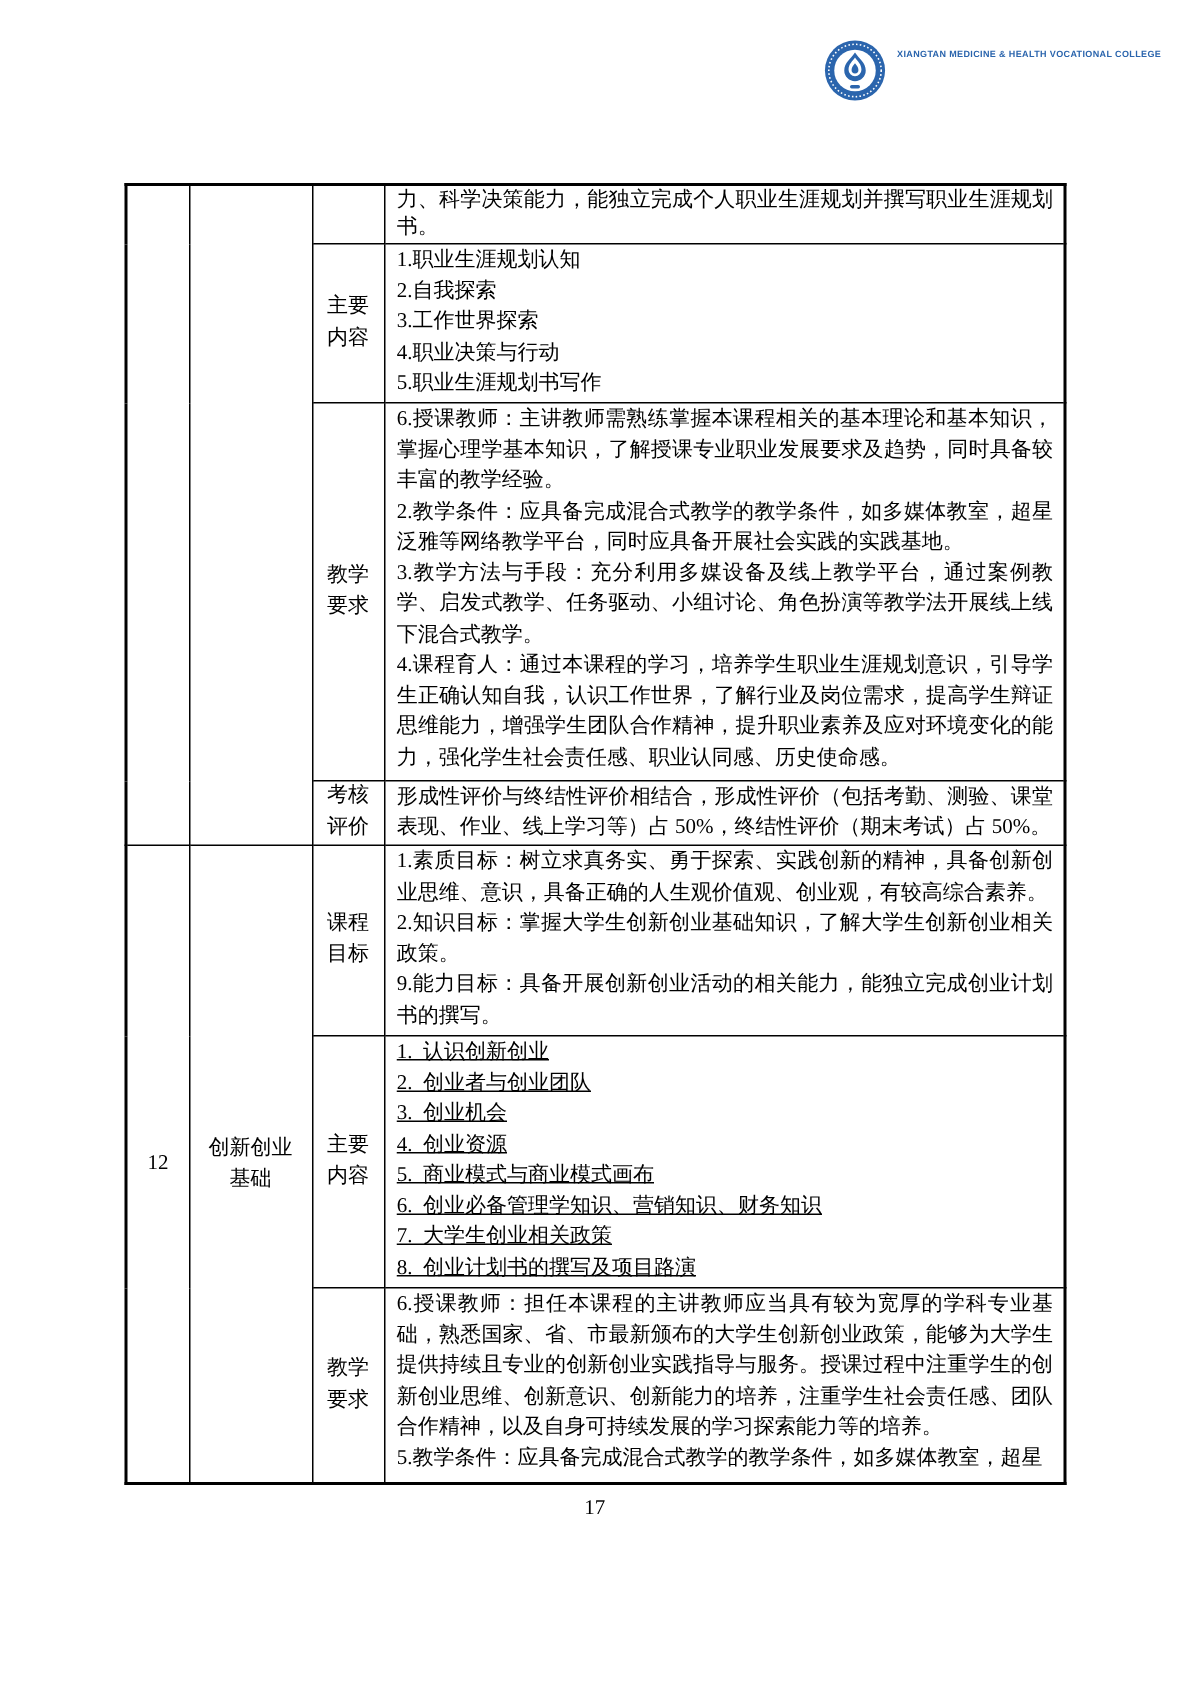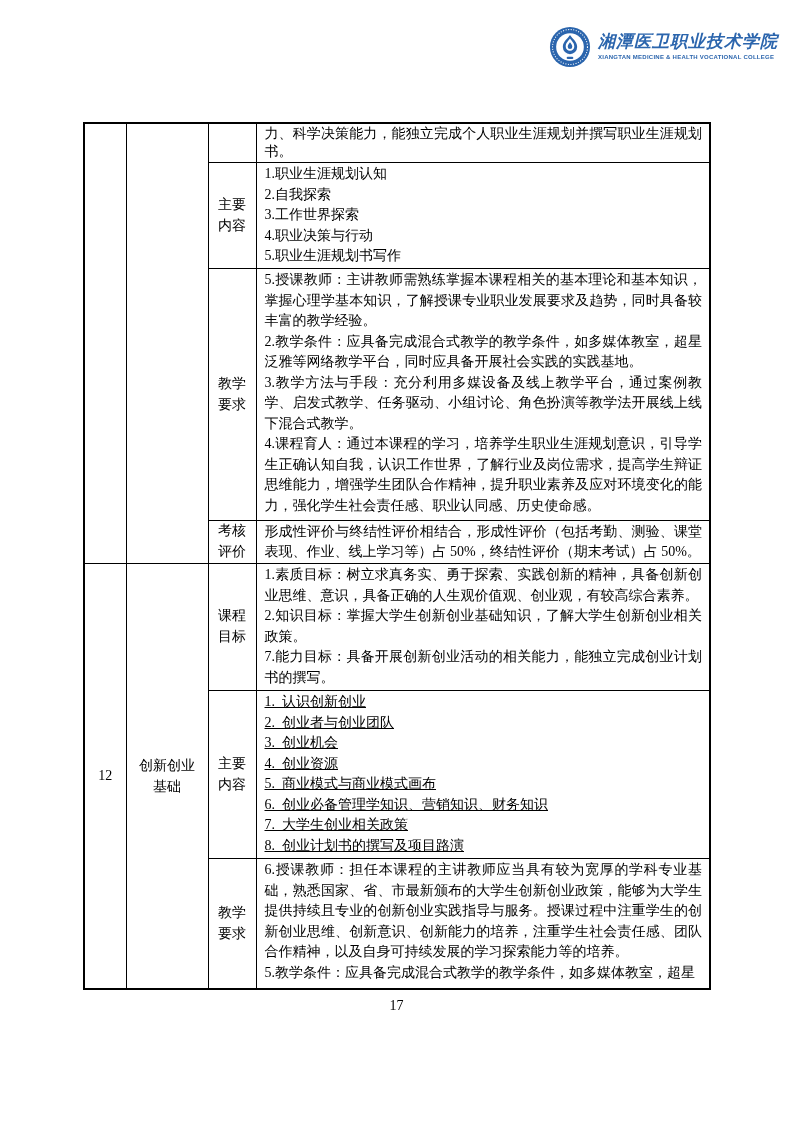"湘潭医卫职业技术学院" div.college-cn { html: <div>湘潭医卫职业技术学院</div> -> none }
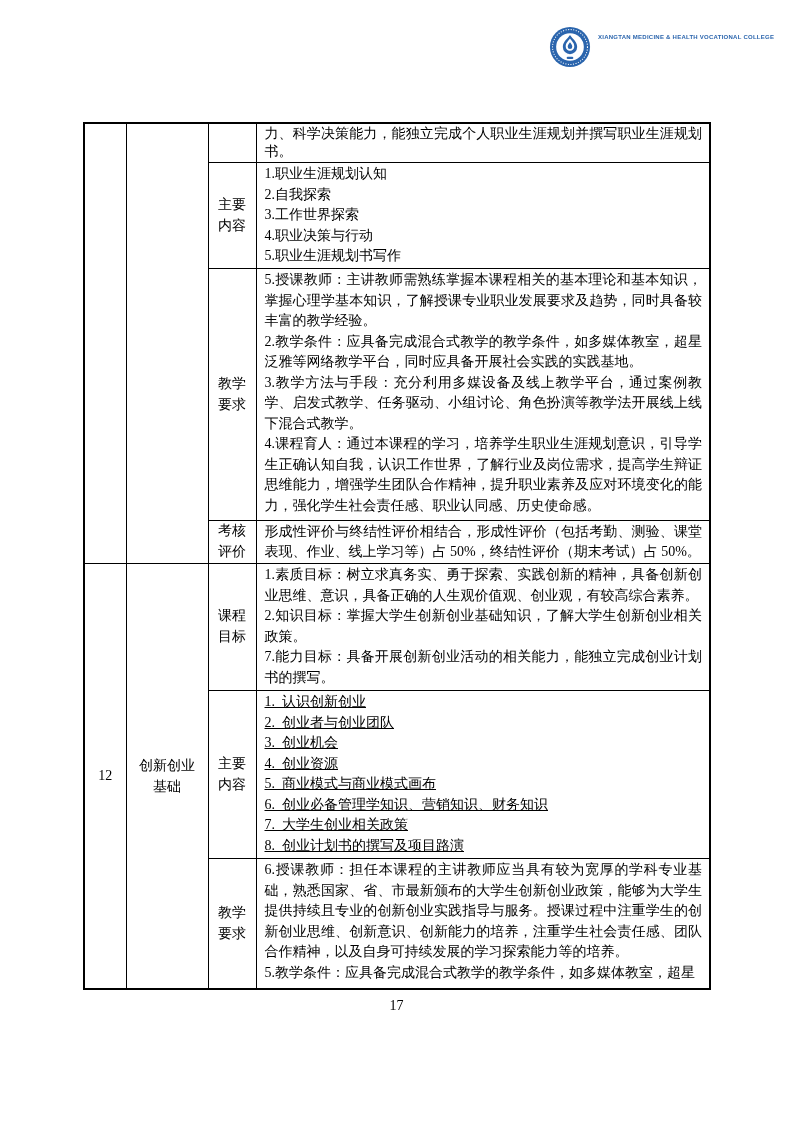"5.授课教师：主讲教师需熟练掌握本课程相关的基本理论和基本知识，掌握心理学基本知" div { text: 5 -> 6 }
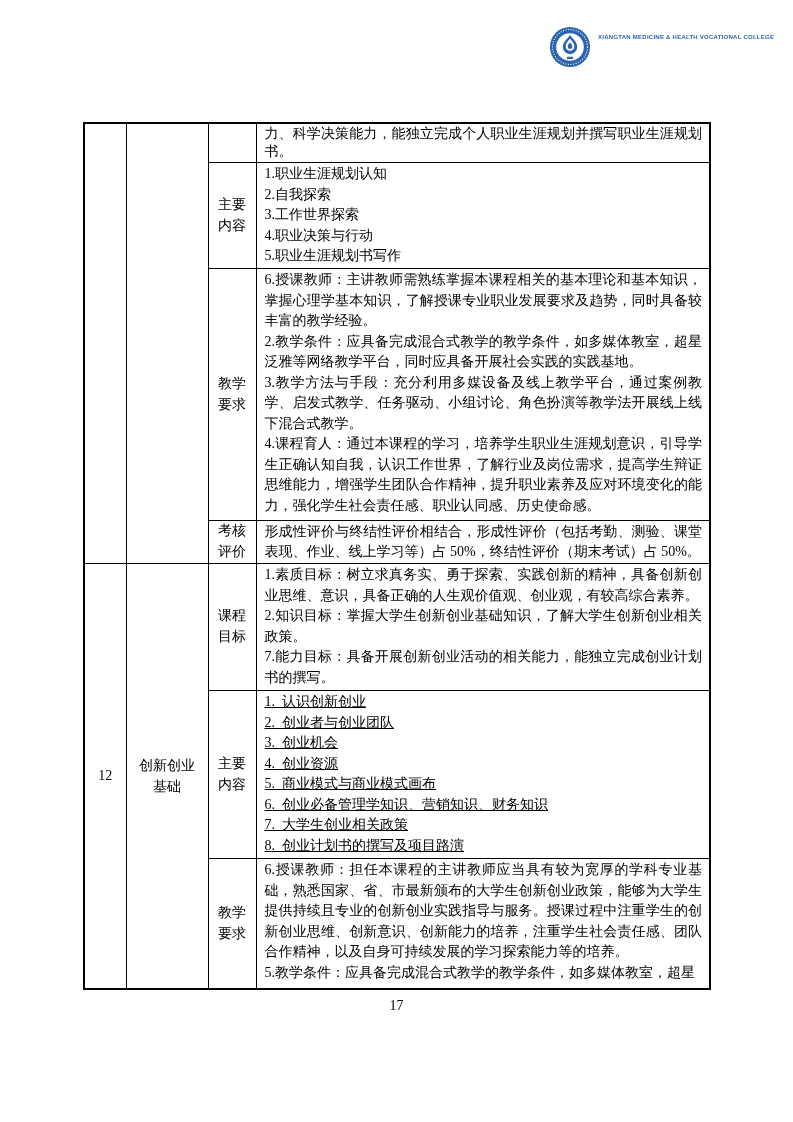"7.能力目标：具备开展创新创业活动的相关能力，能独立完成创业计划书的撰写。" div { text: 7 -> 9 }
